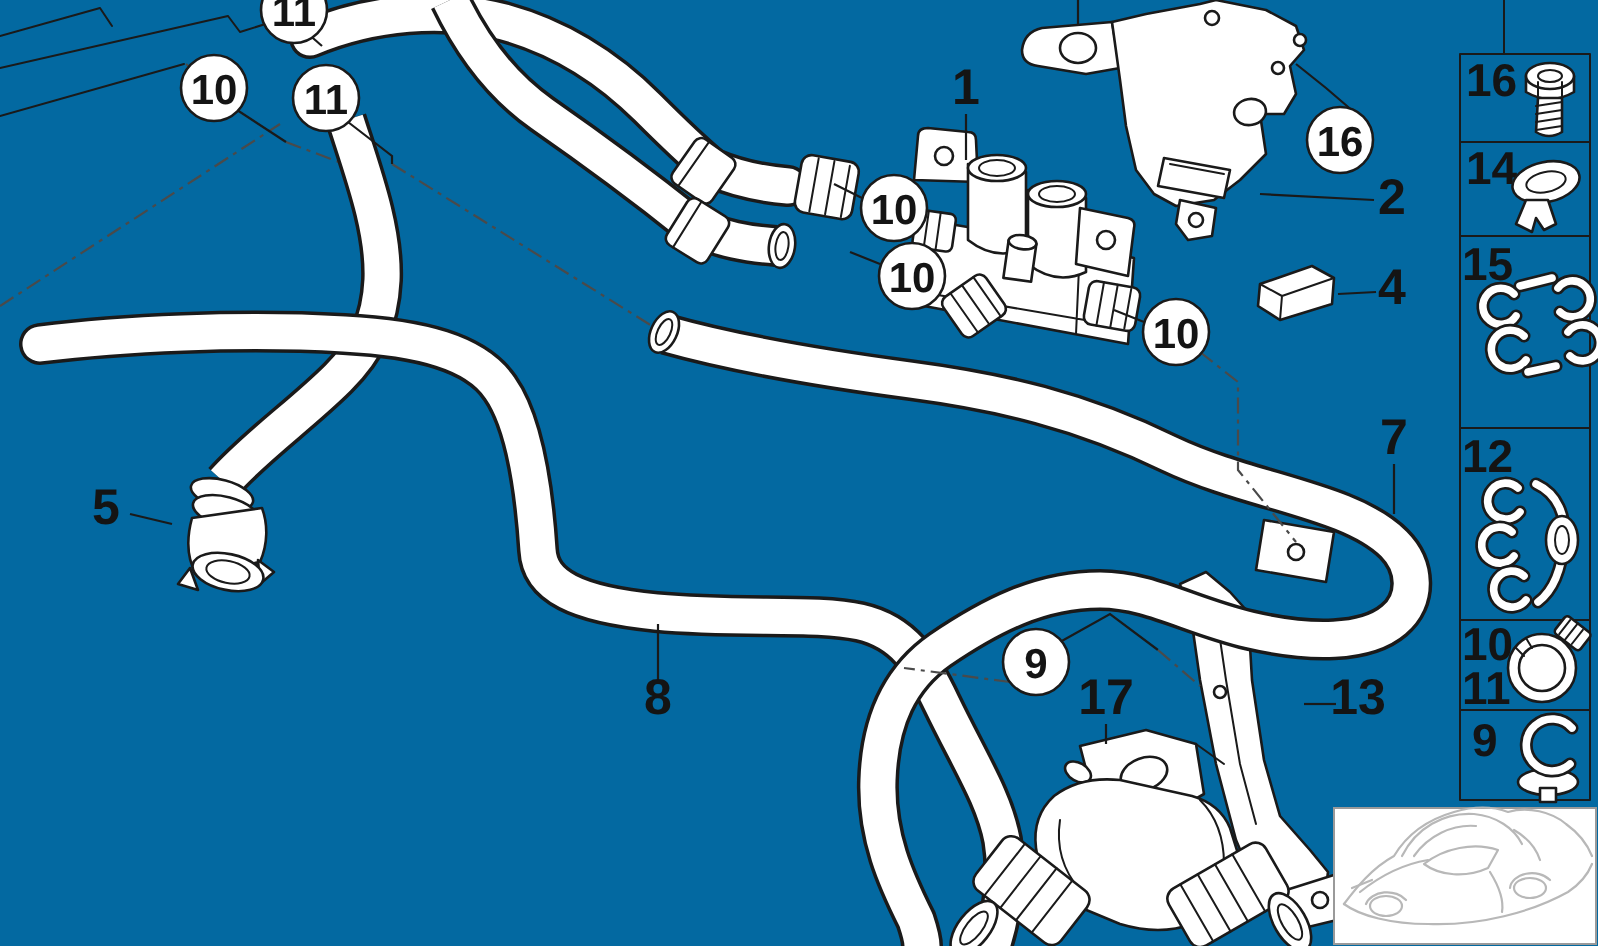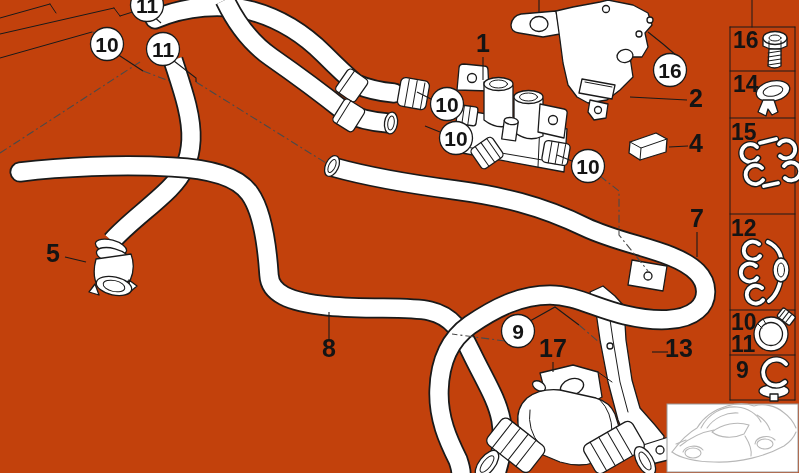"11" .stage { background: #c2410c -> #0369a1 }
